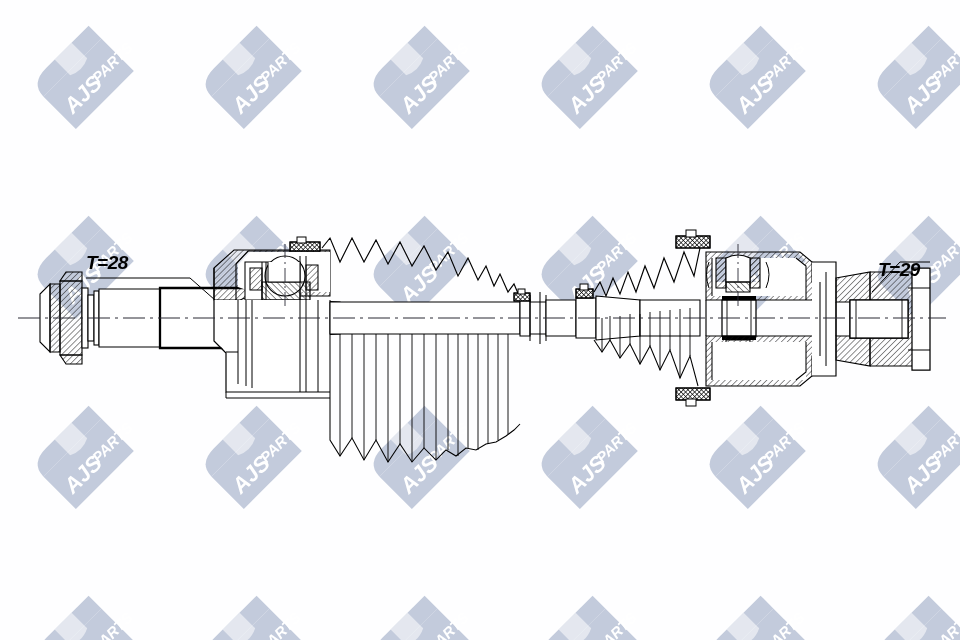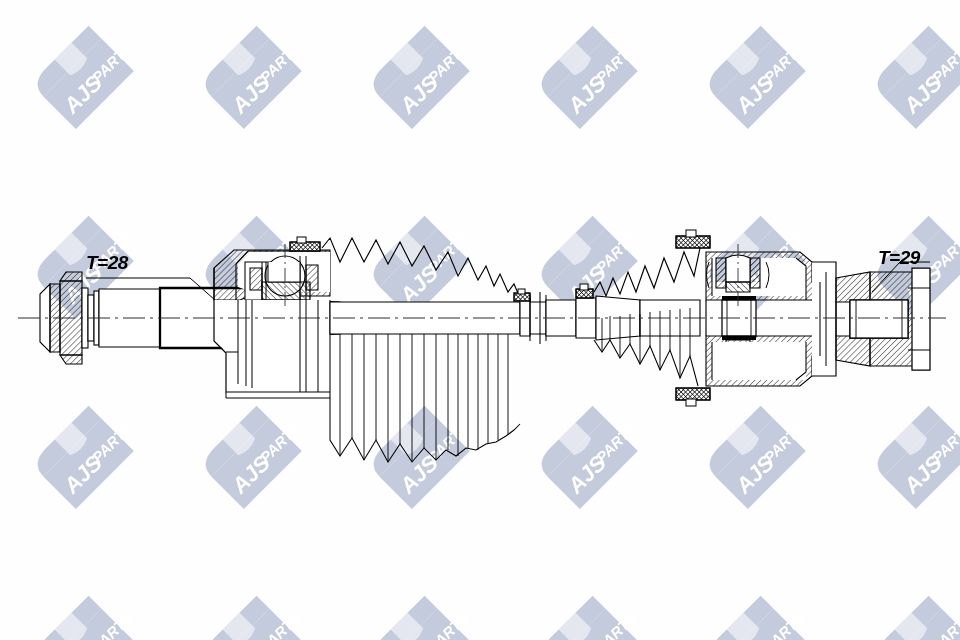"T=29" #lbl-right { top: 247px -> 259px }
